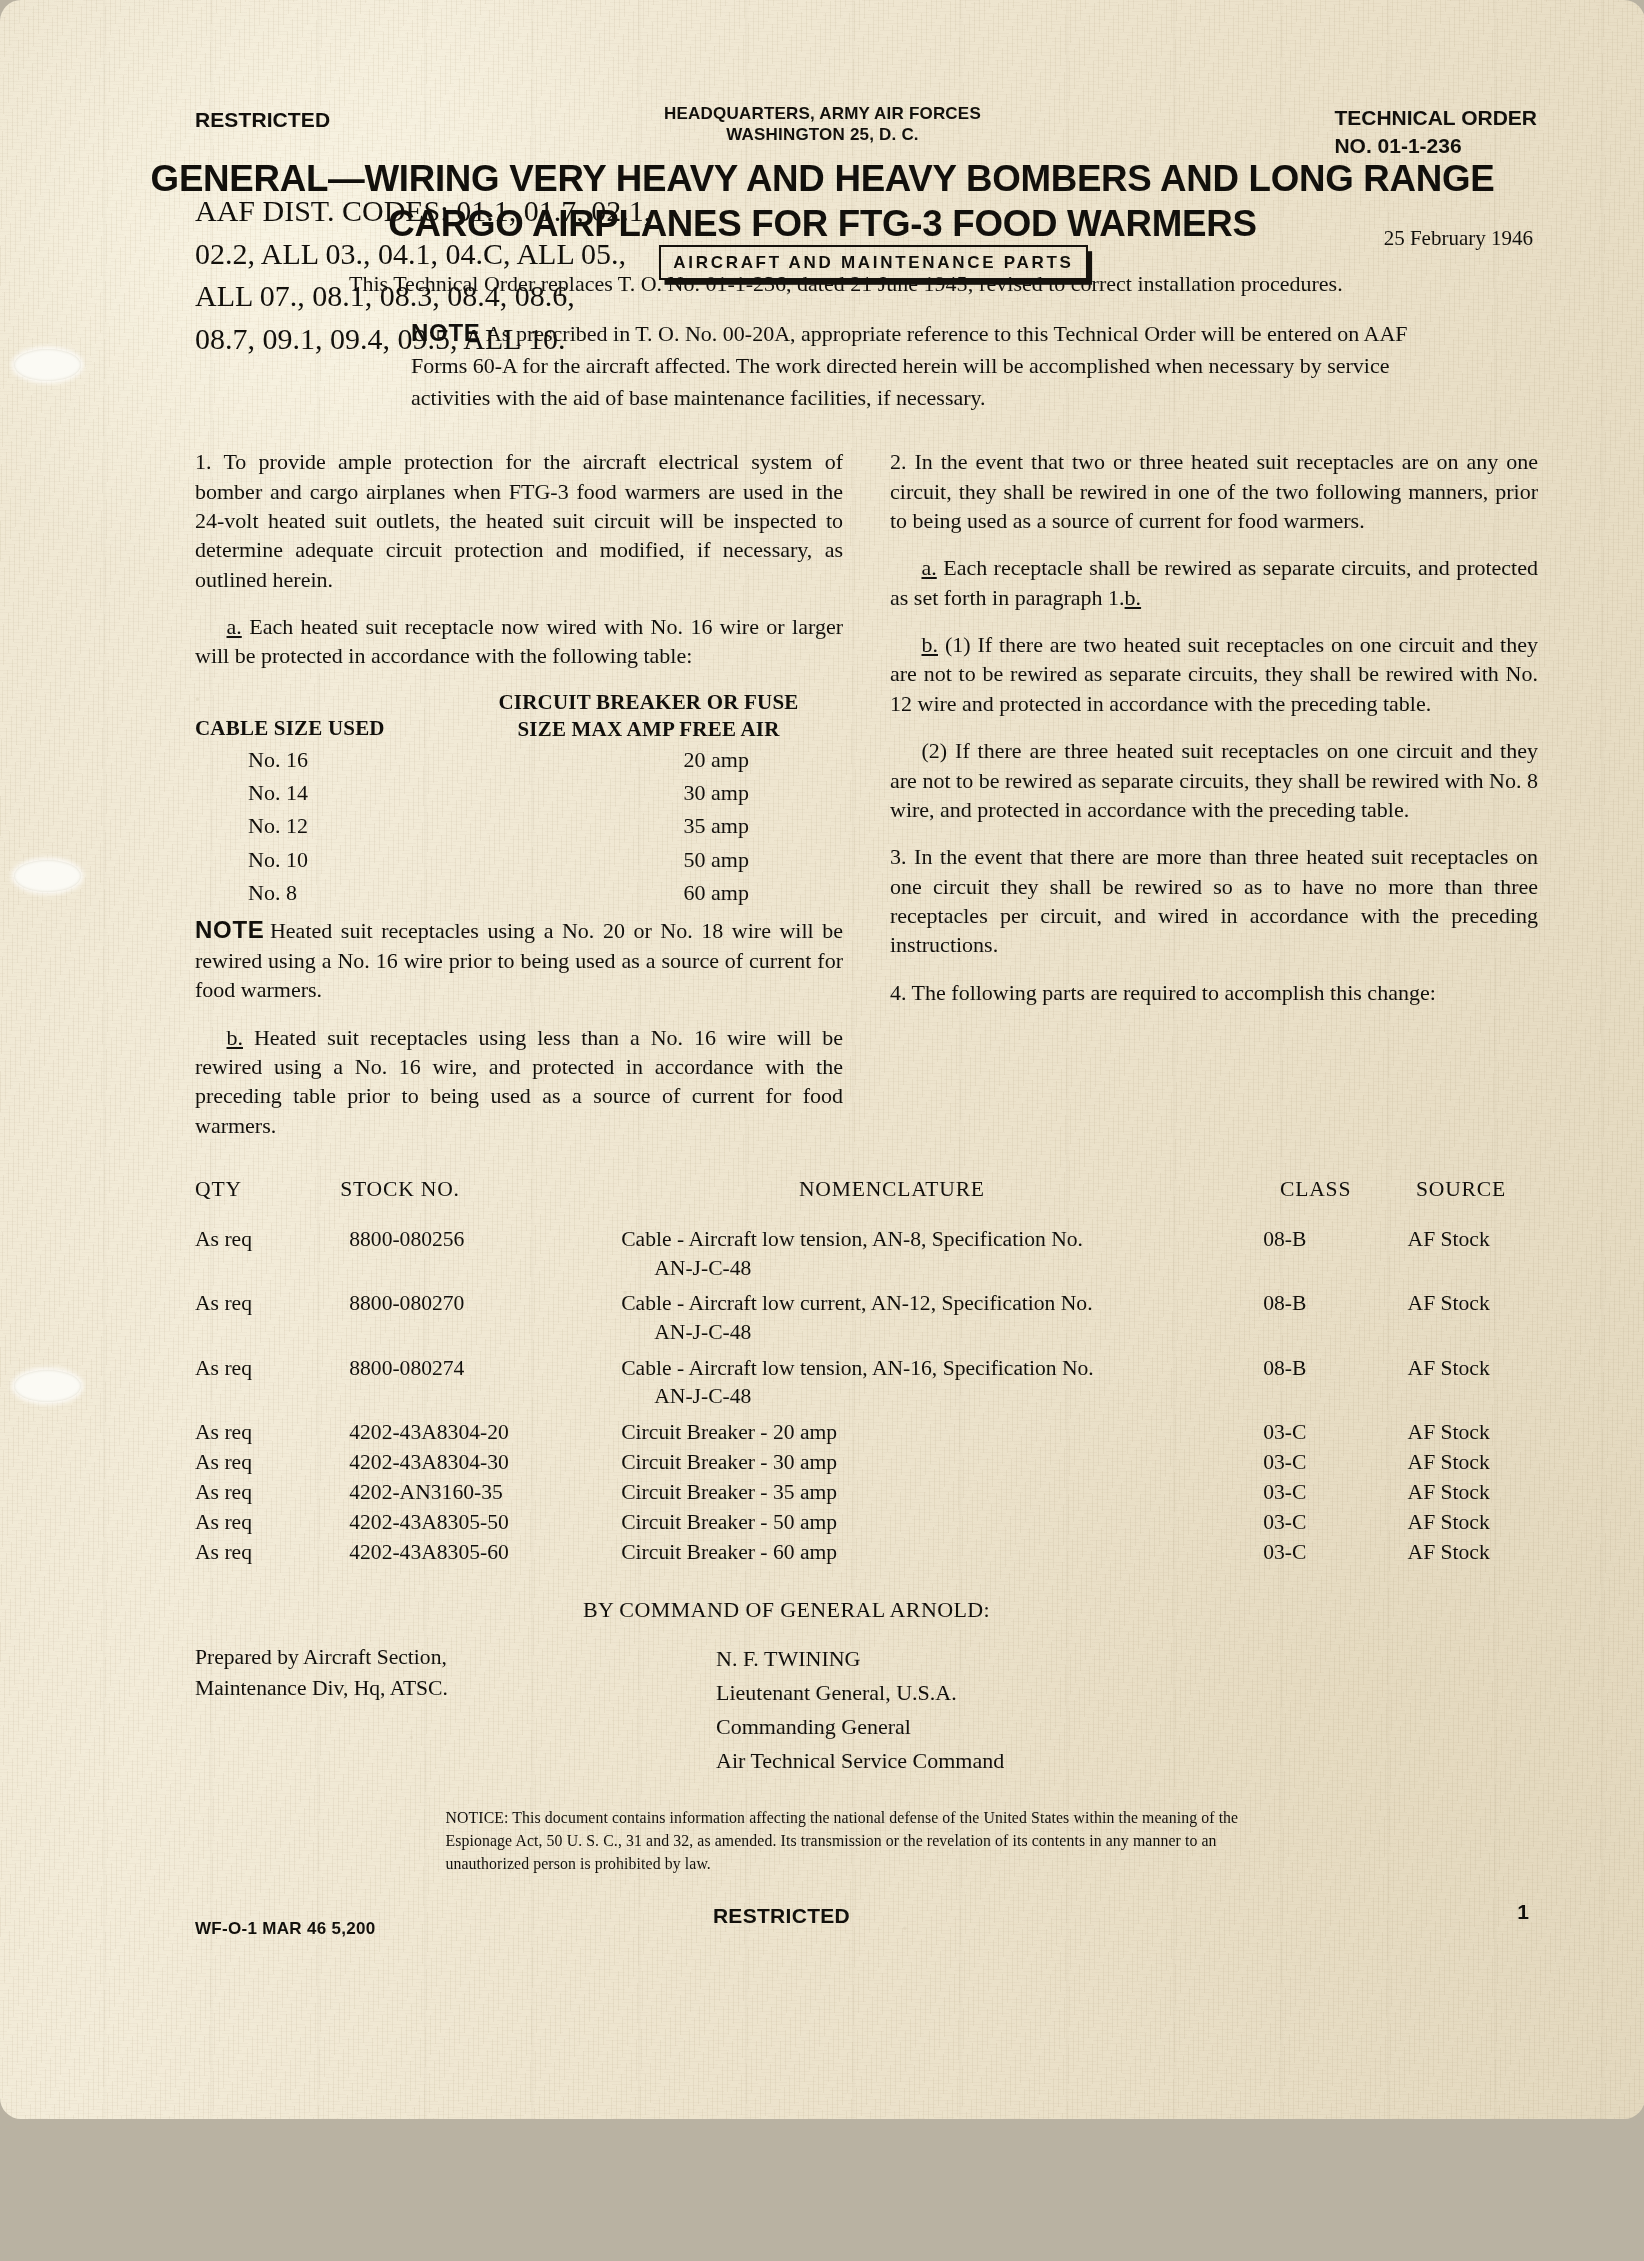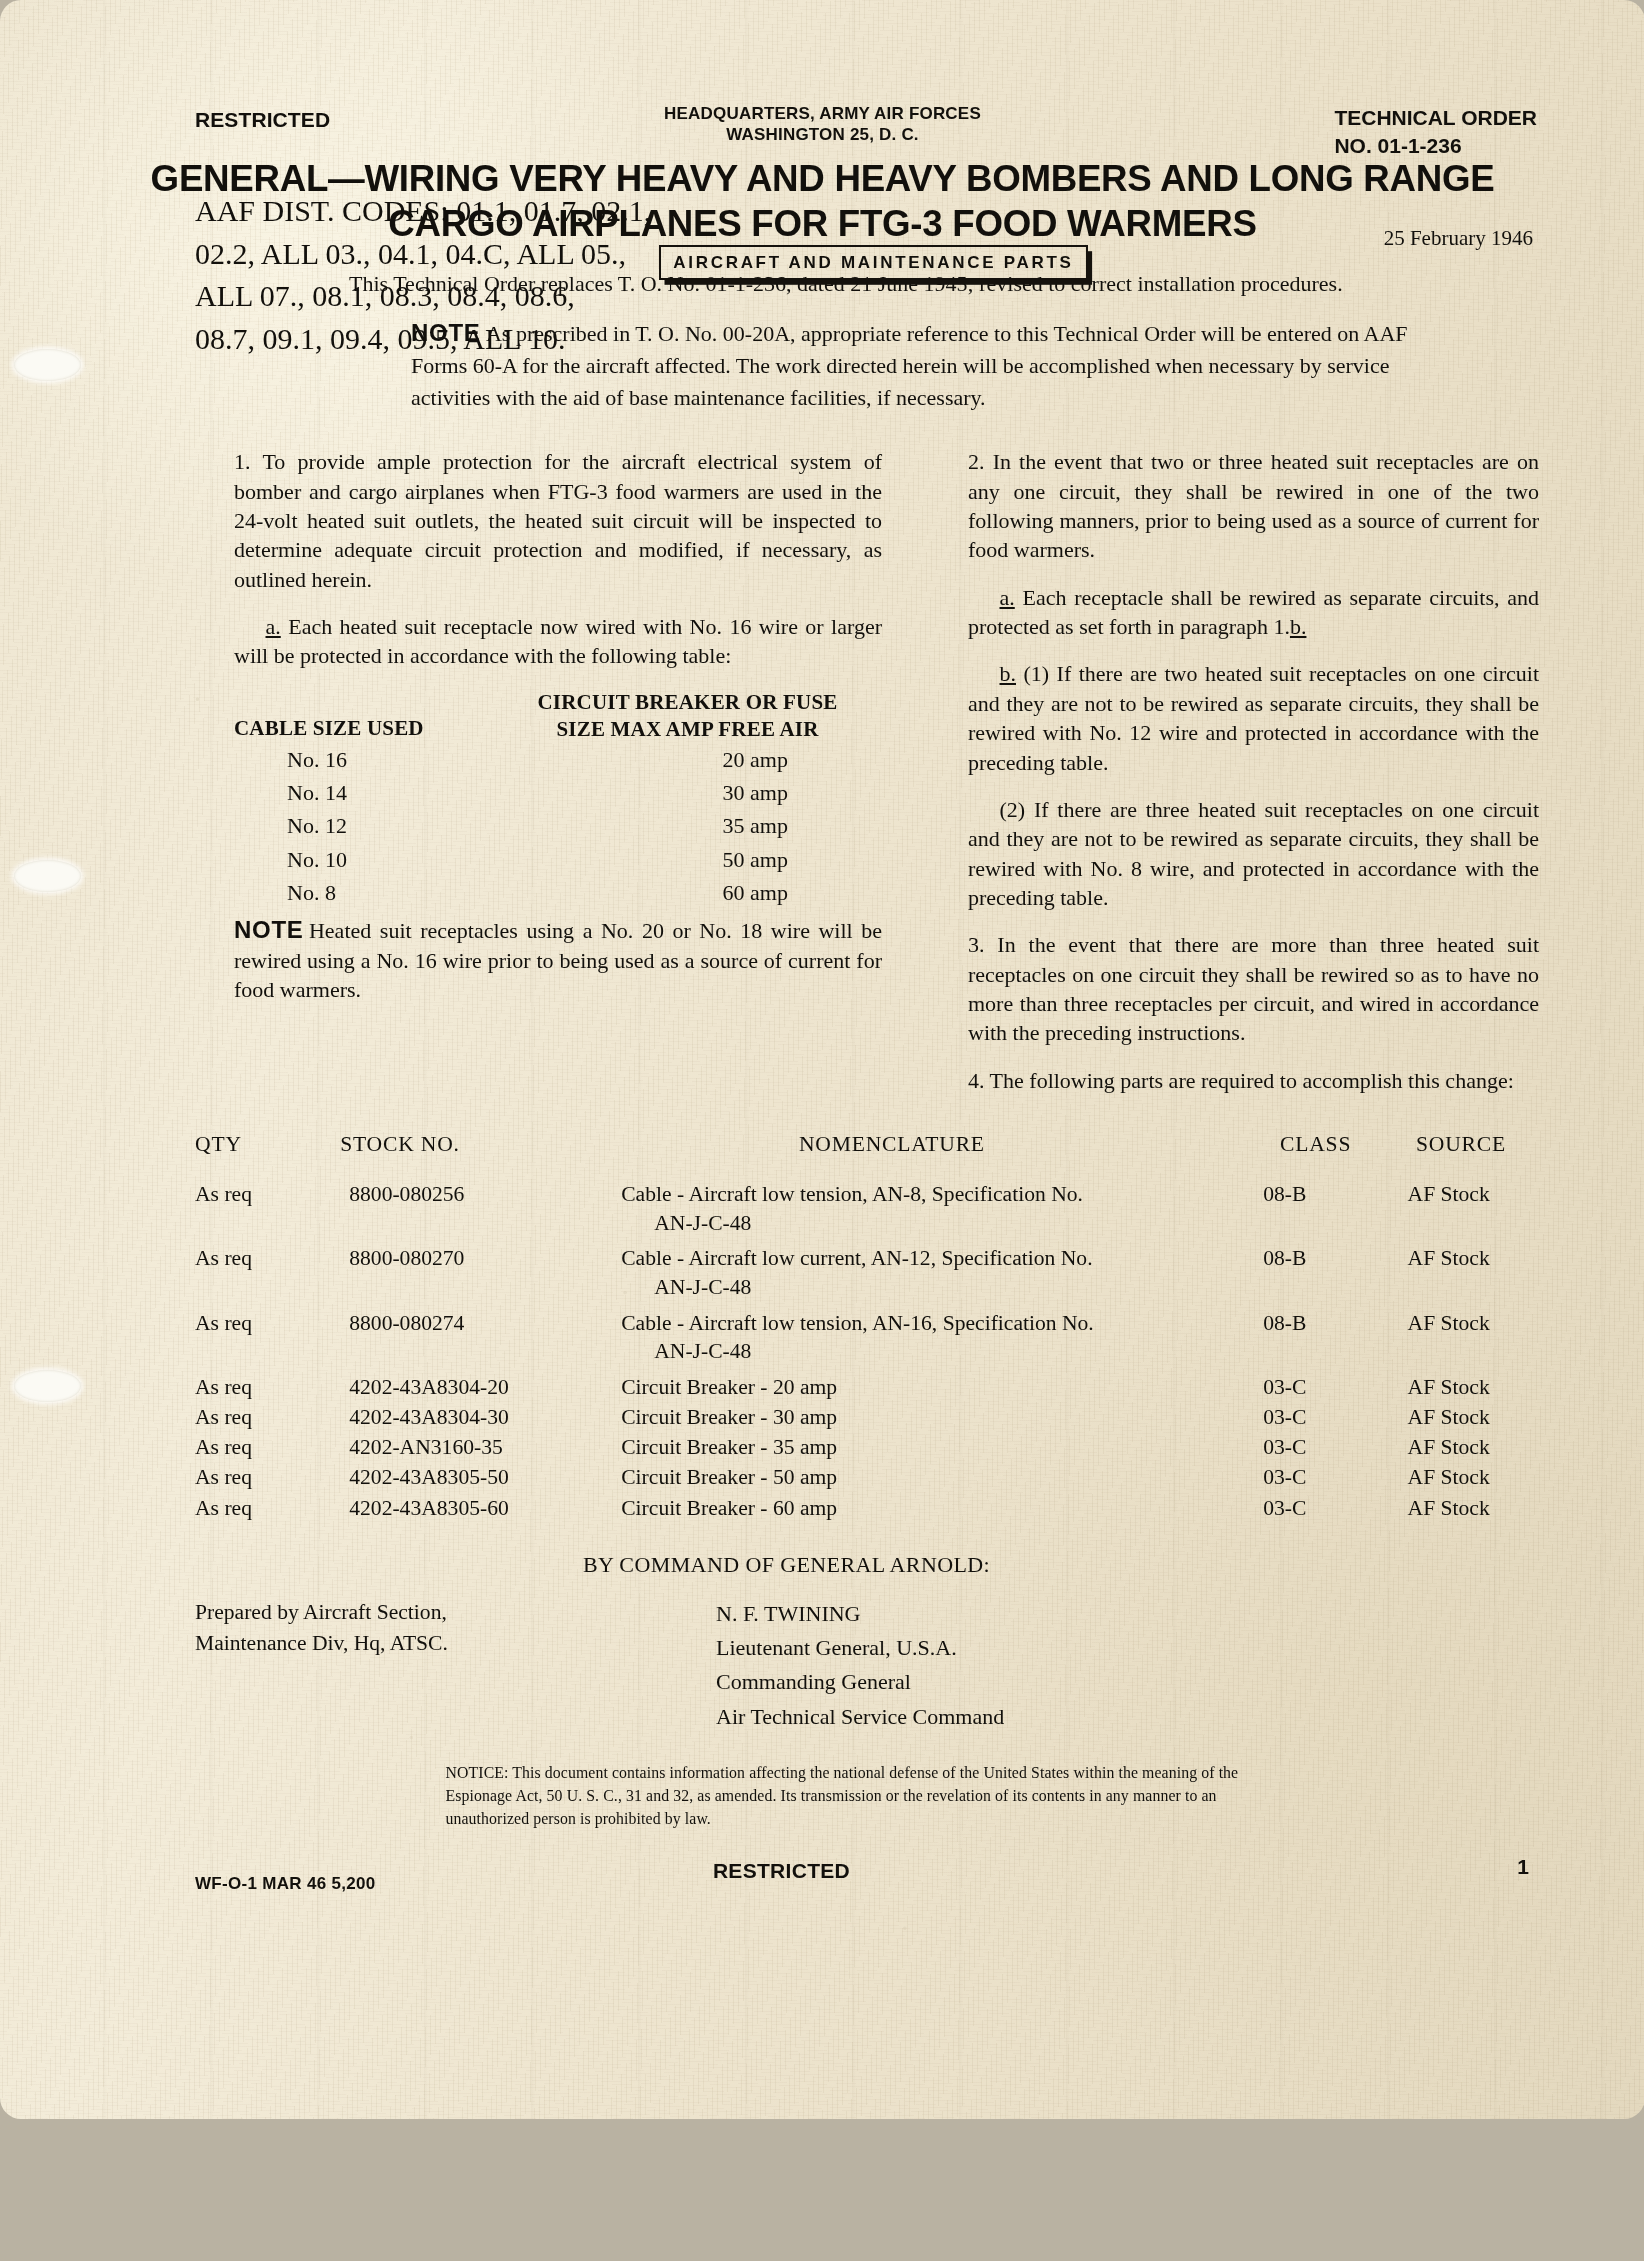"1. To provide ample protection" .col { margin-left: 39px -> none }
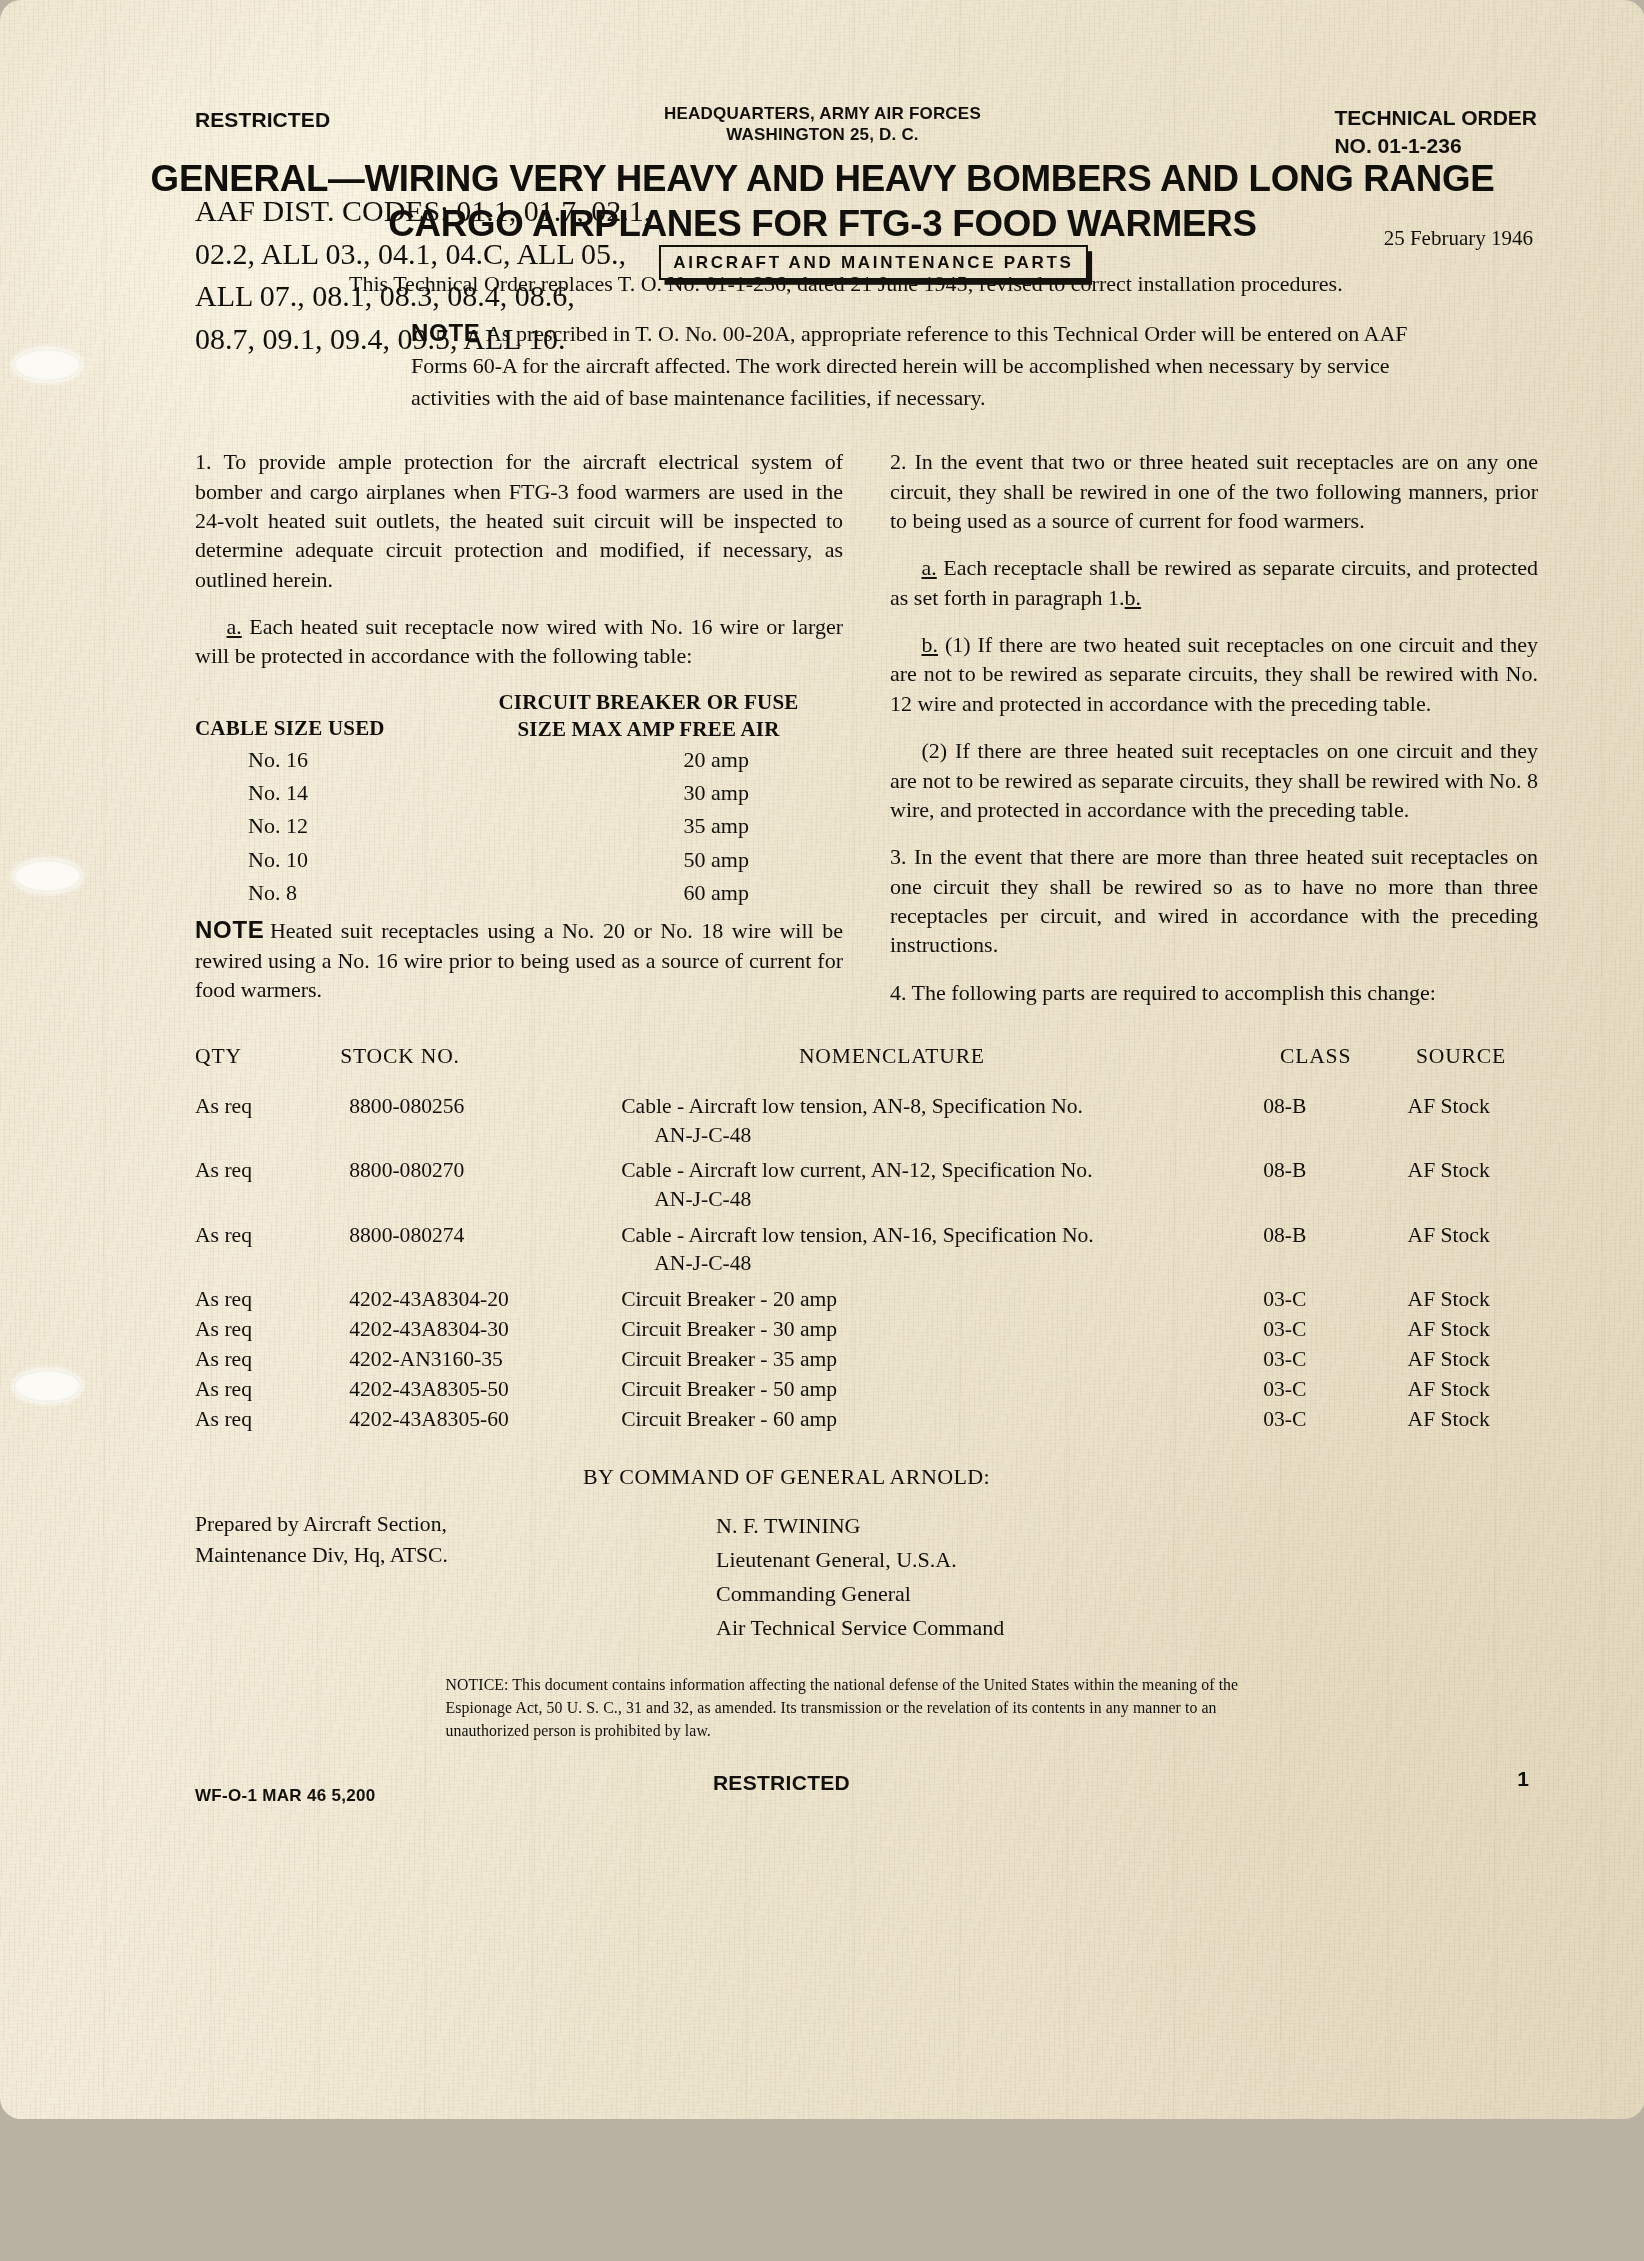"b. Heated suit receptacles using" p.ind { html: none -> <p><u>b.</u>&nbsp;<span>Heated suit receptacles using less than a No. 16 wire will be rewired using a No. 16 wire, and protected in accordance with the preceding table prior to being used as a source of current for food warmers.</span></p> }
